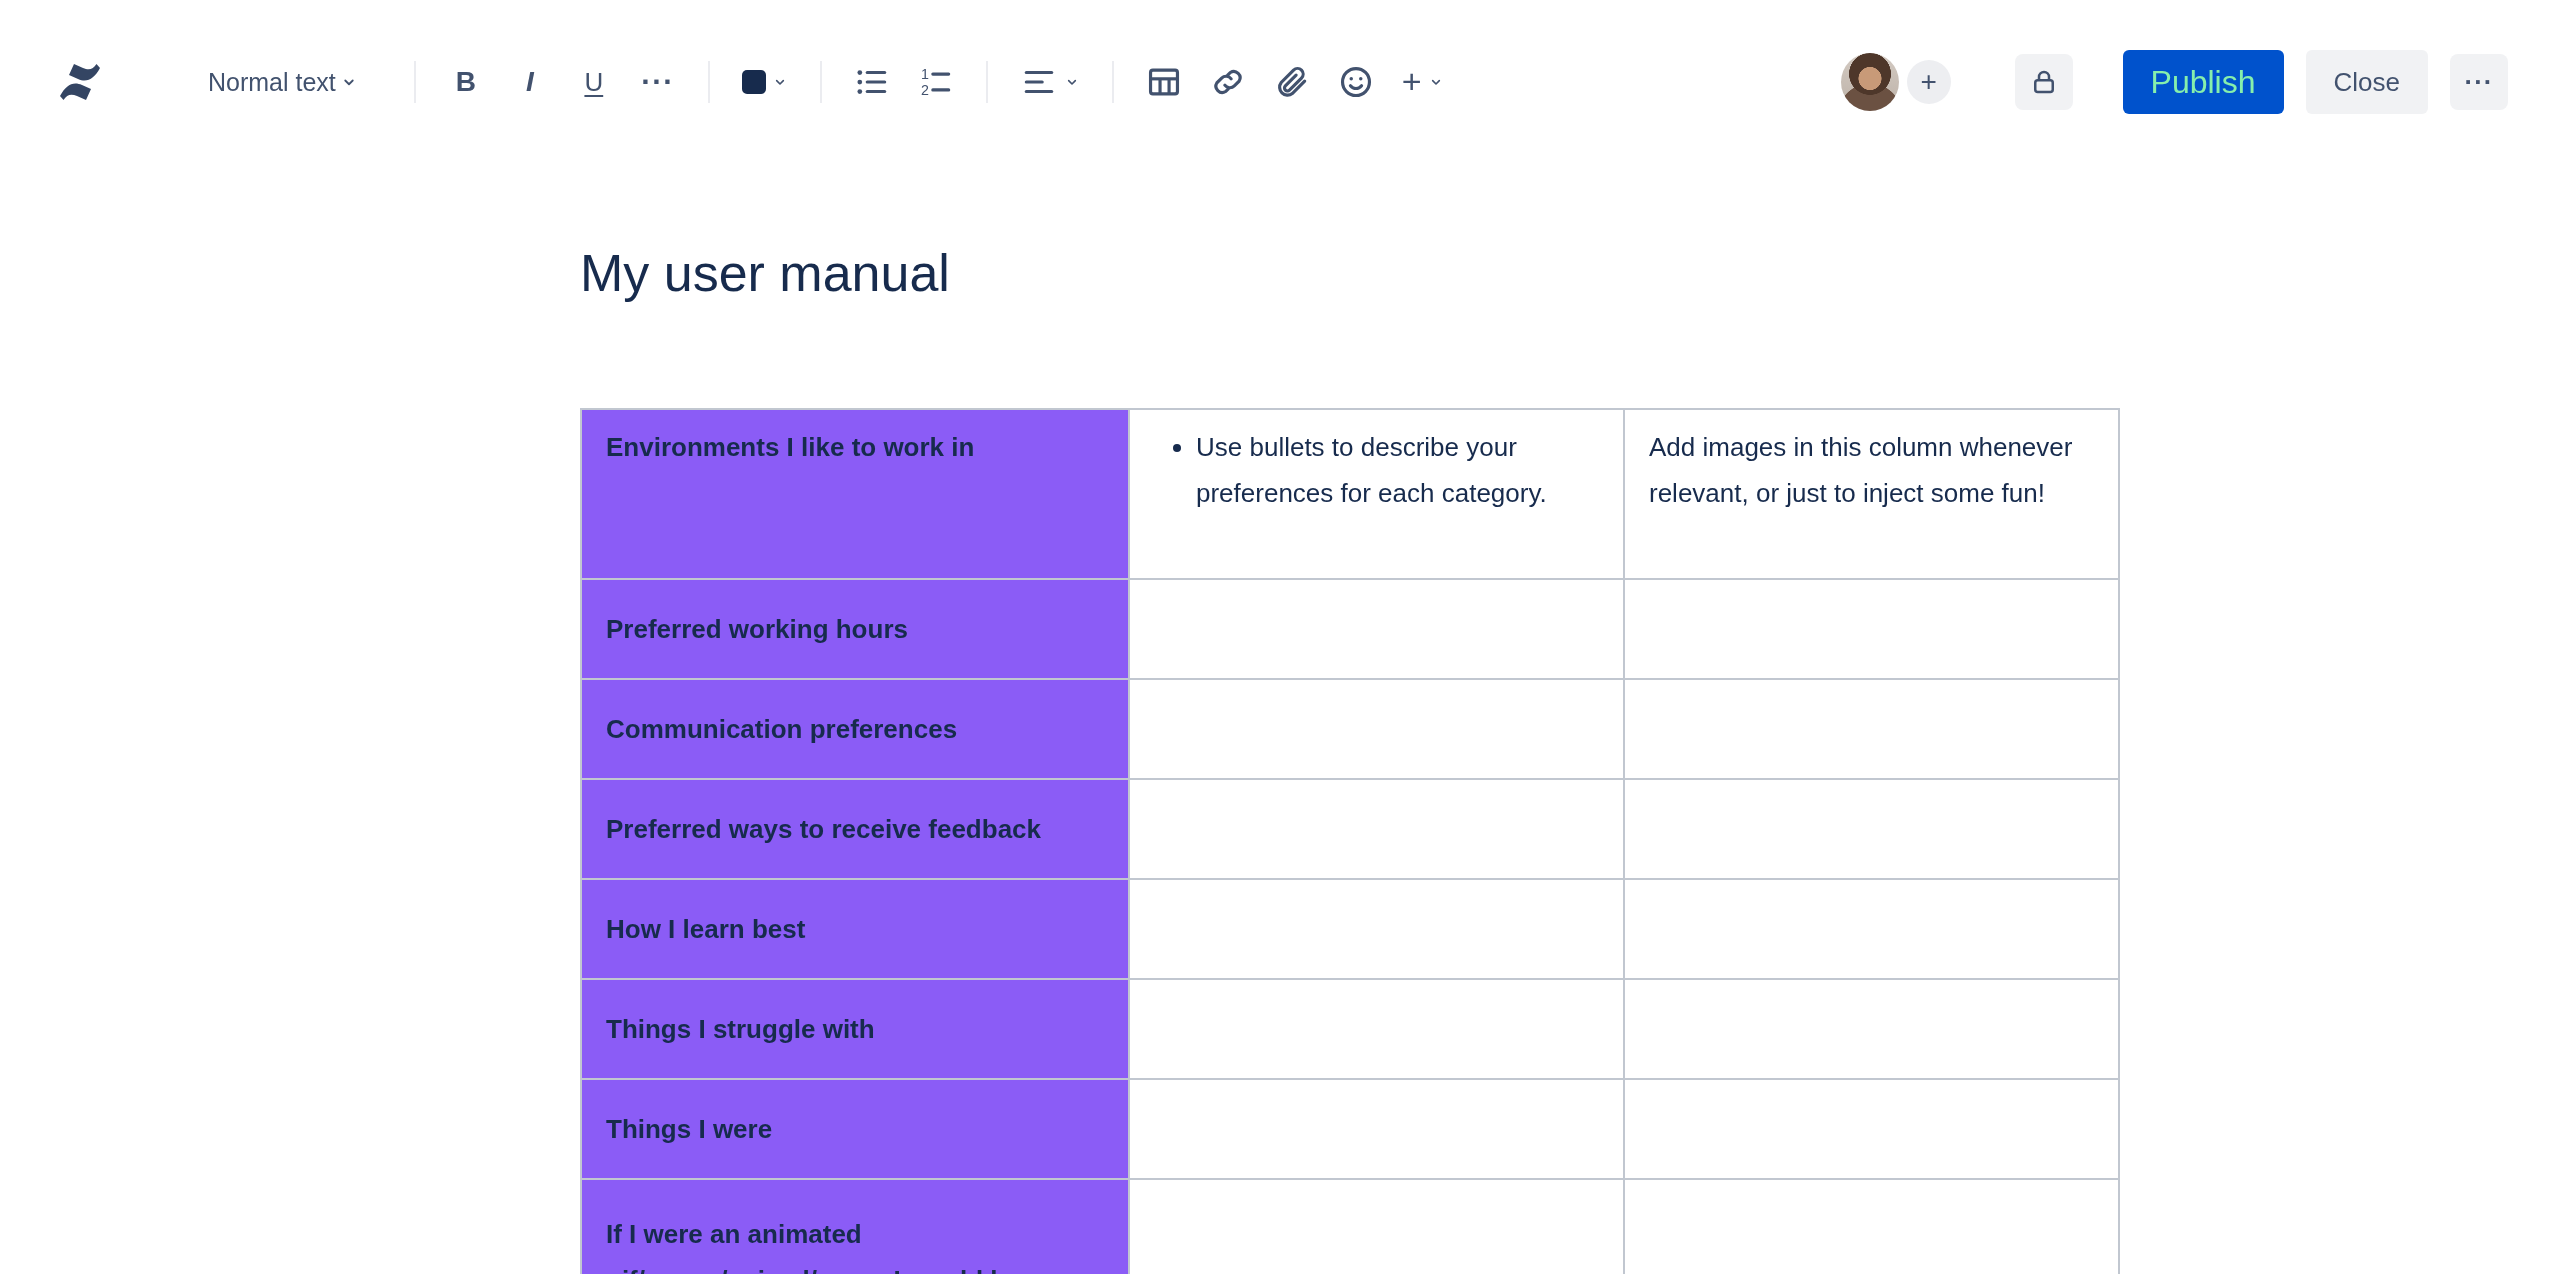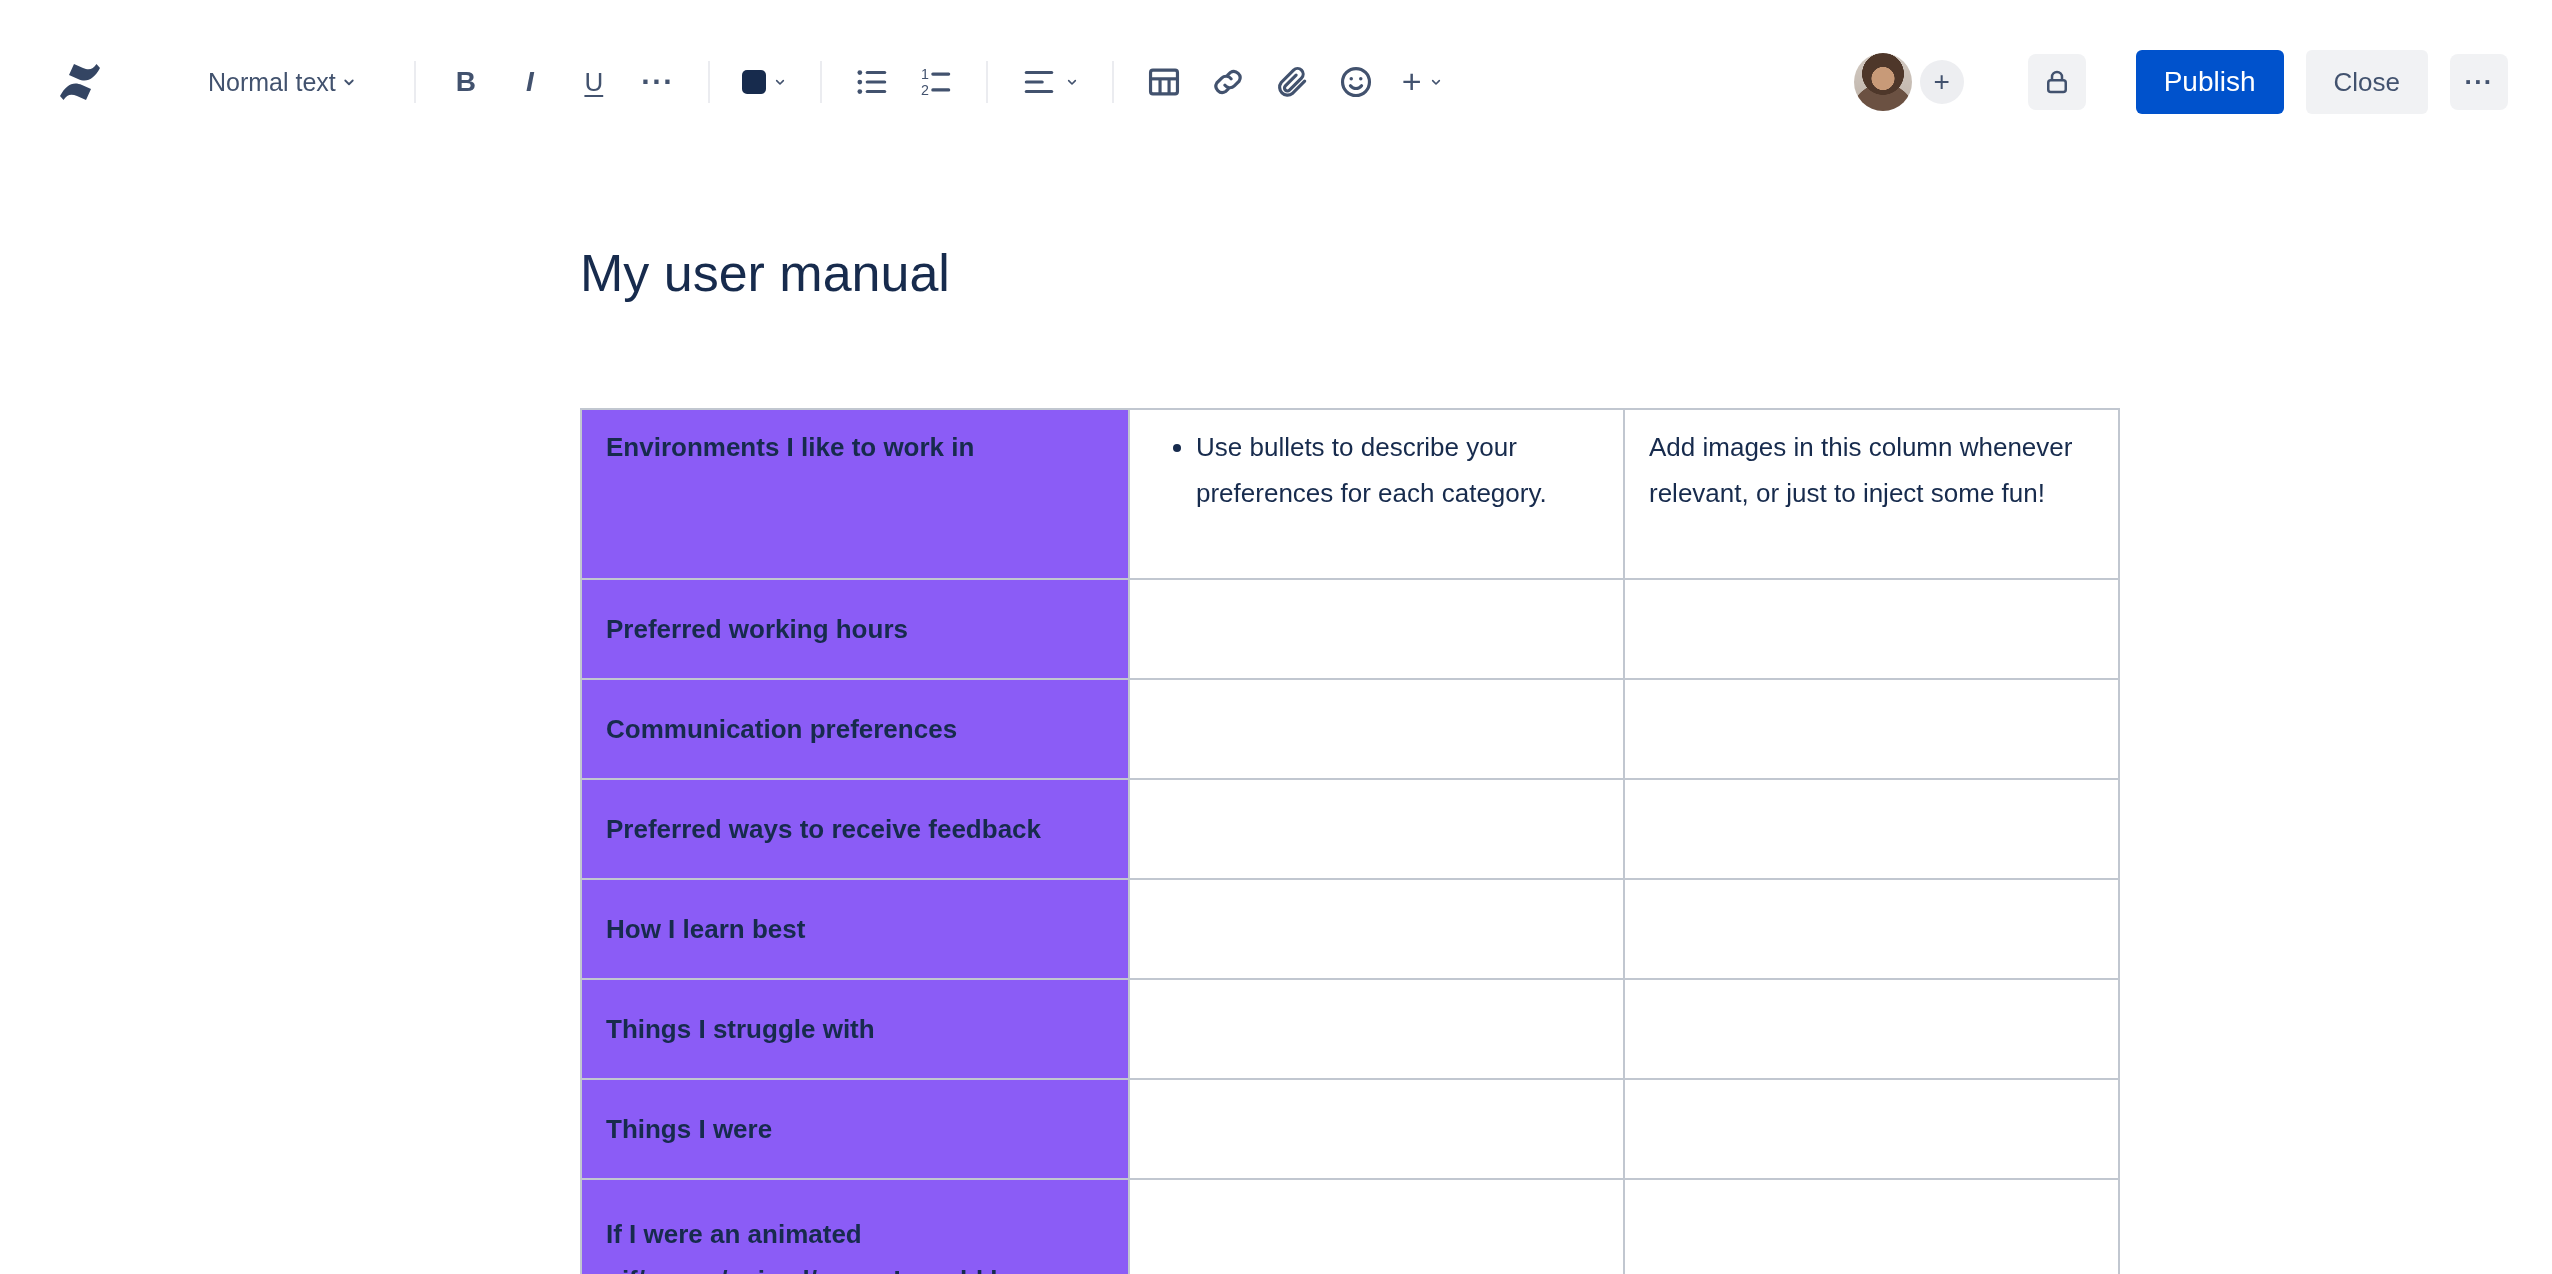"Publish" .publish-btn { color: #ffffff -> #86efac; font-size: 28px -> 32px }
